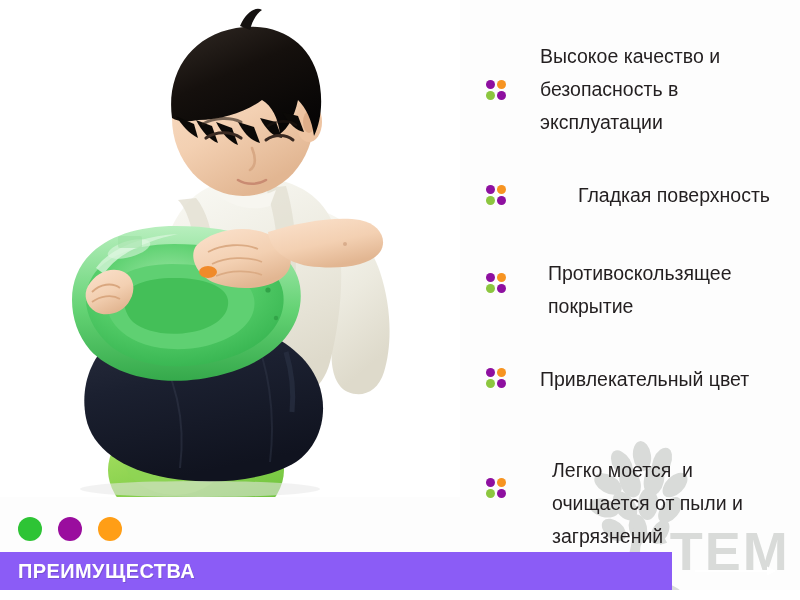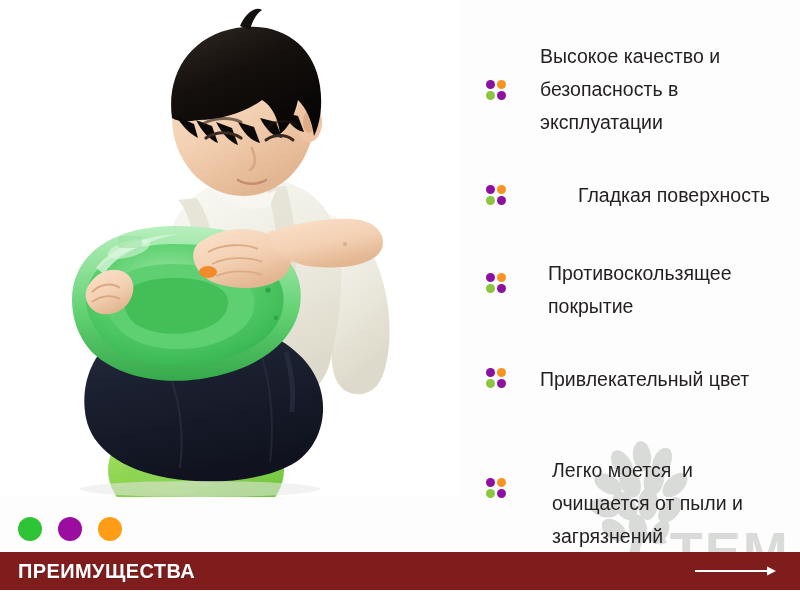"ПРЕИМУЩЕСТВА" .banner { background: #7f1d1d -> #8b5cf6; width: 800px -> 672px }
